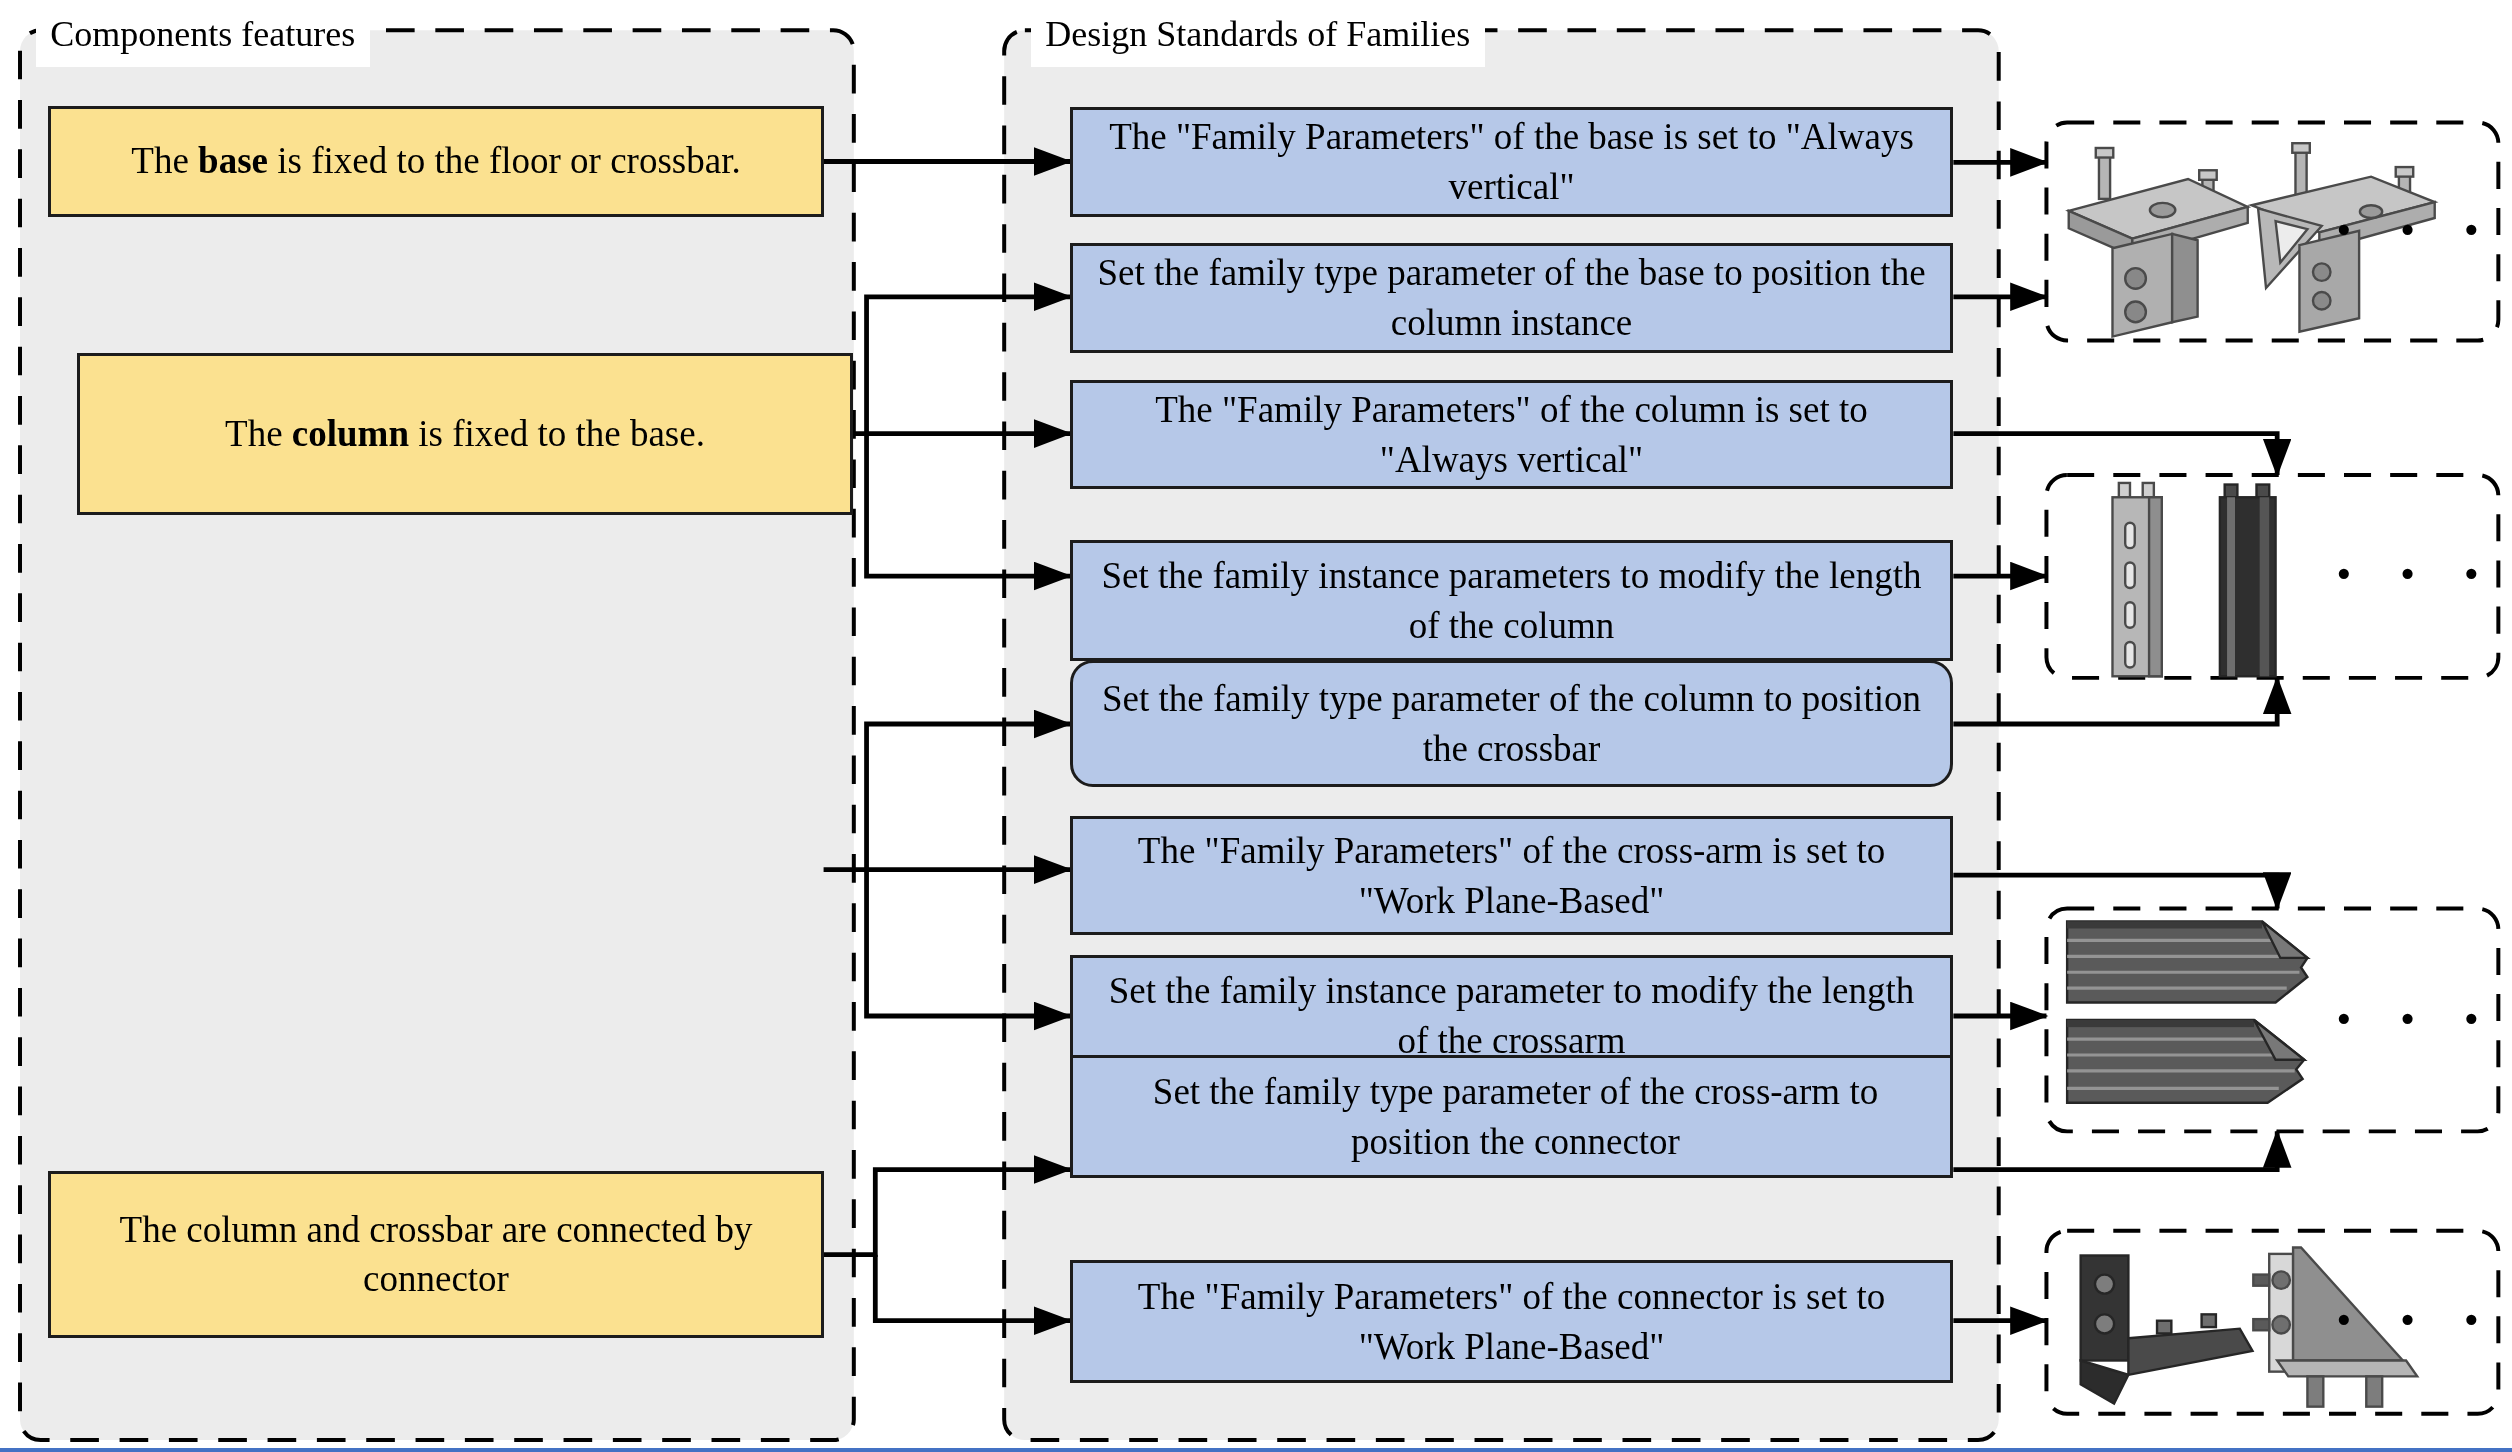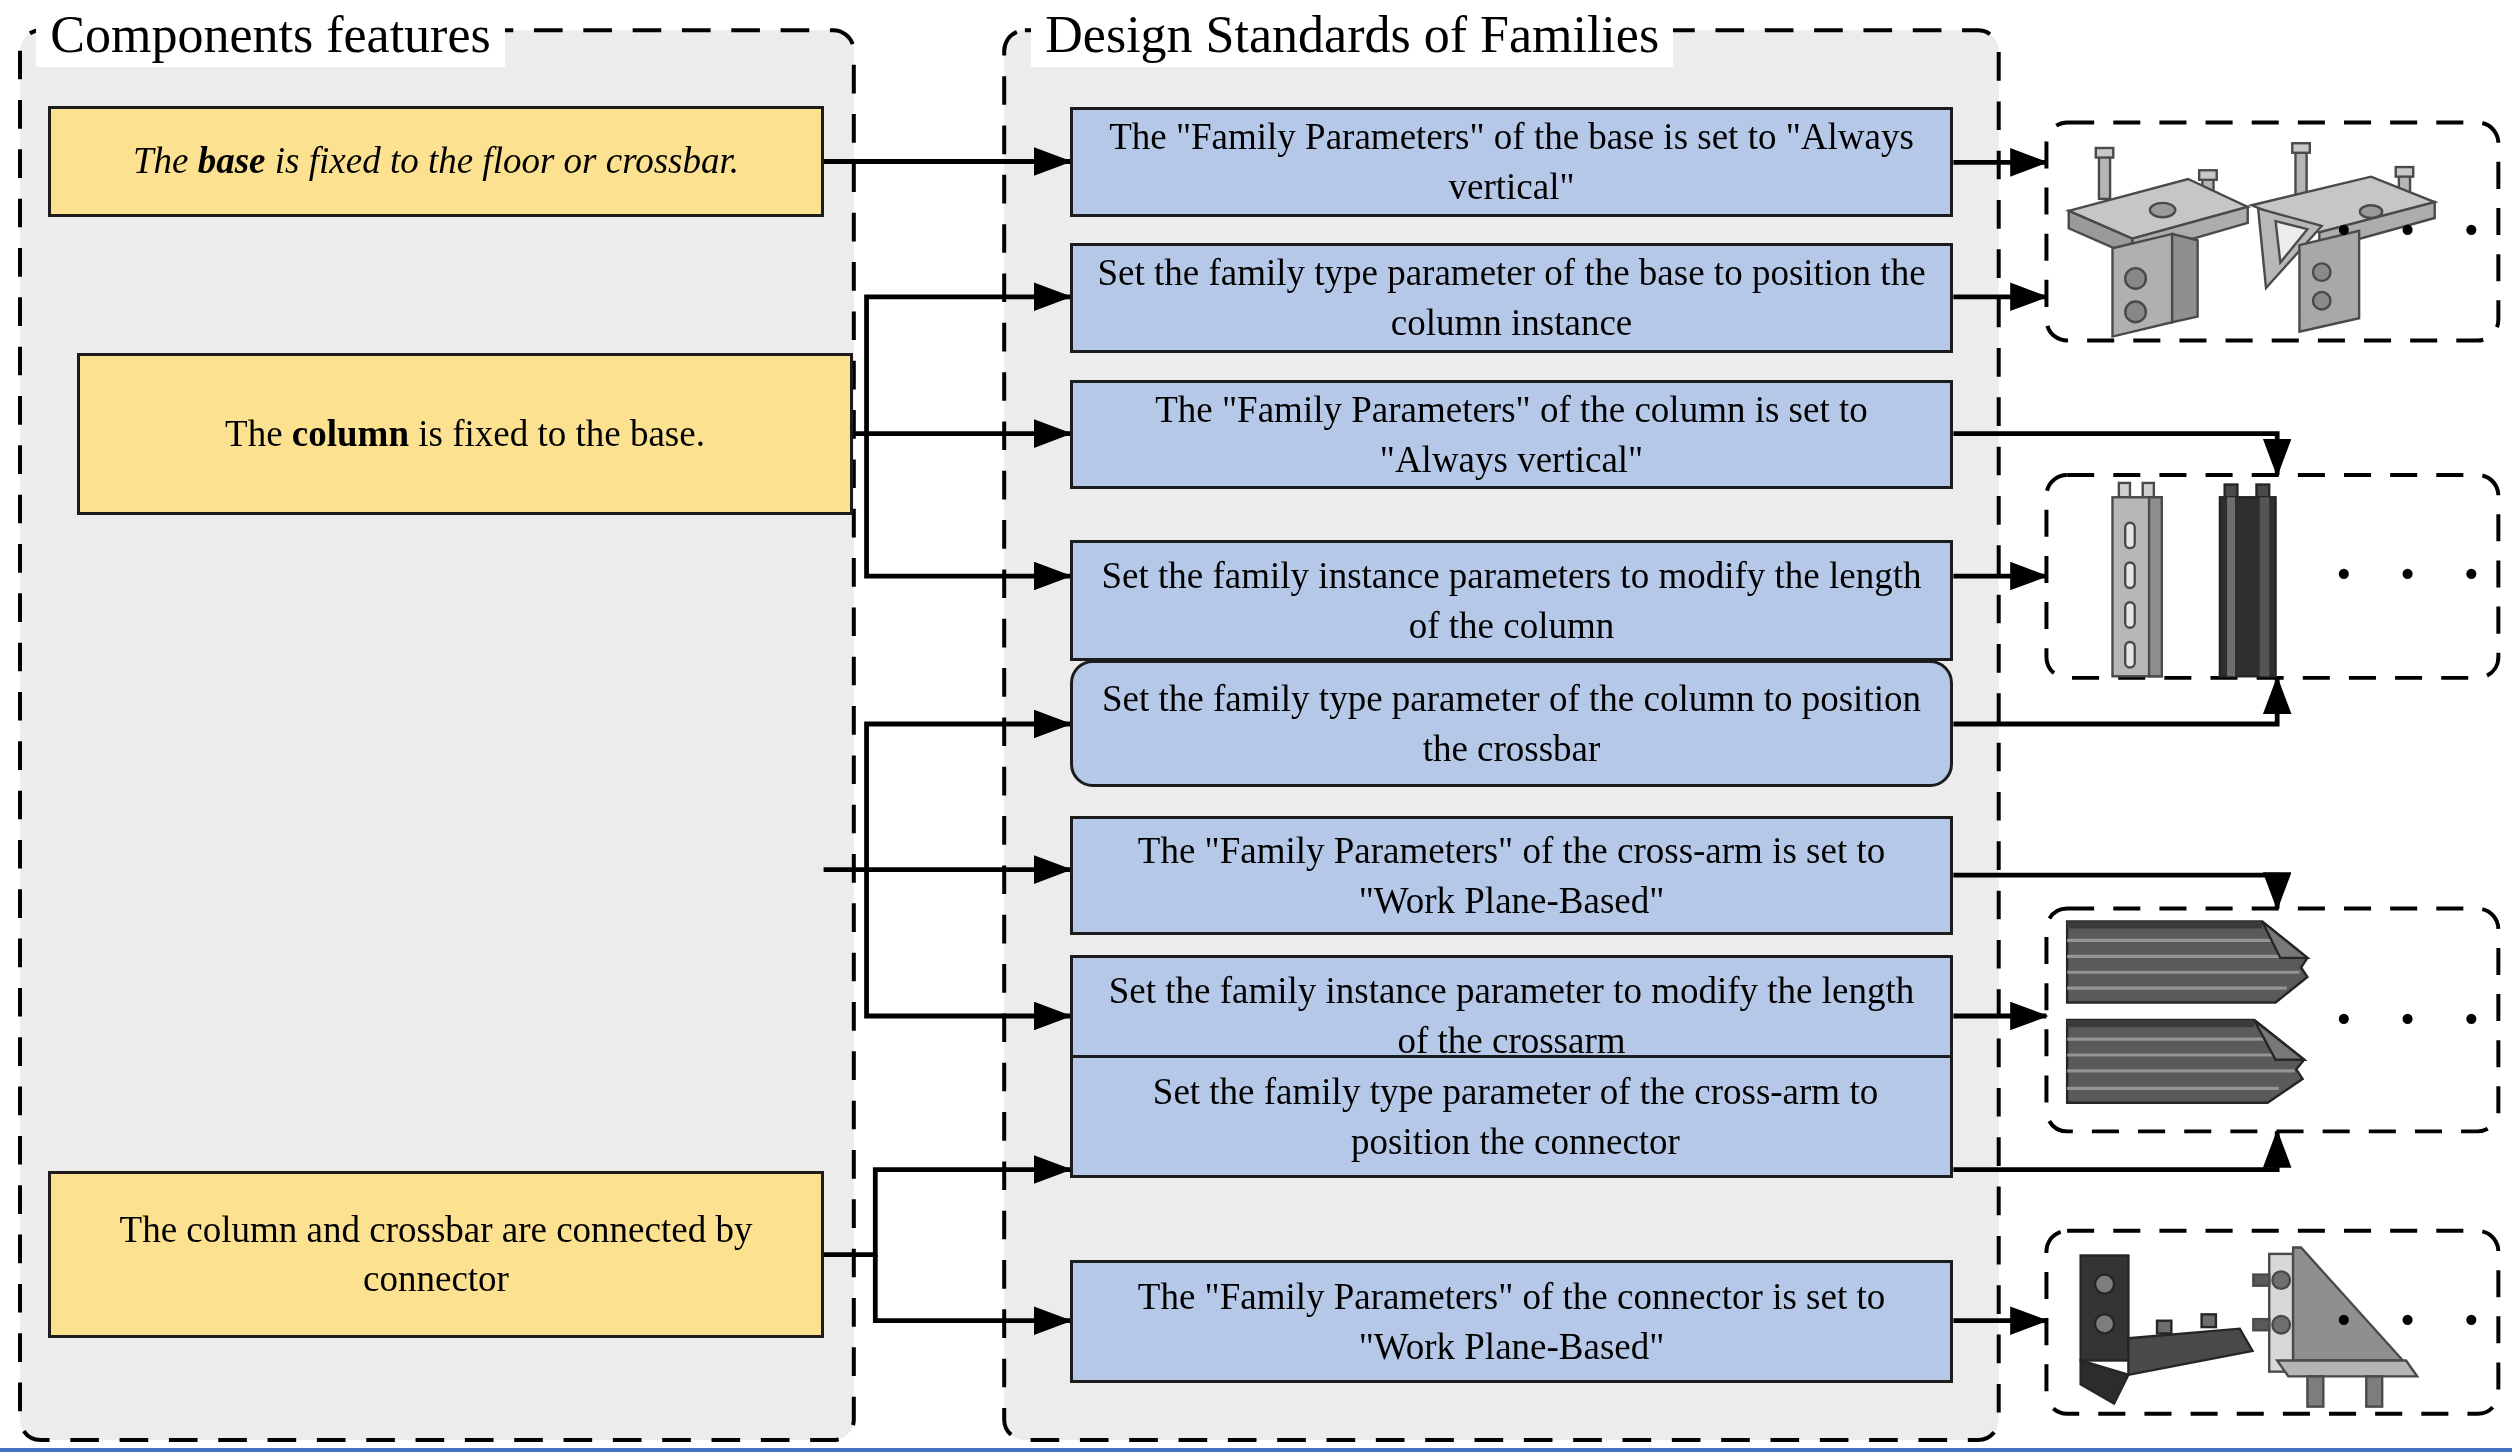"Components features" .panel-title { font-size: 52px -> 36px }
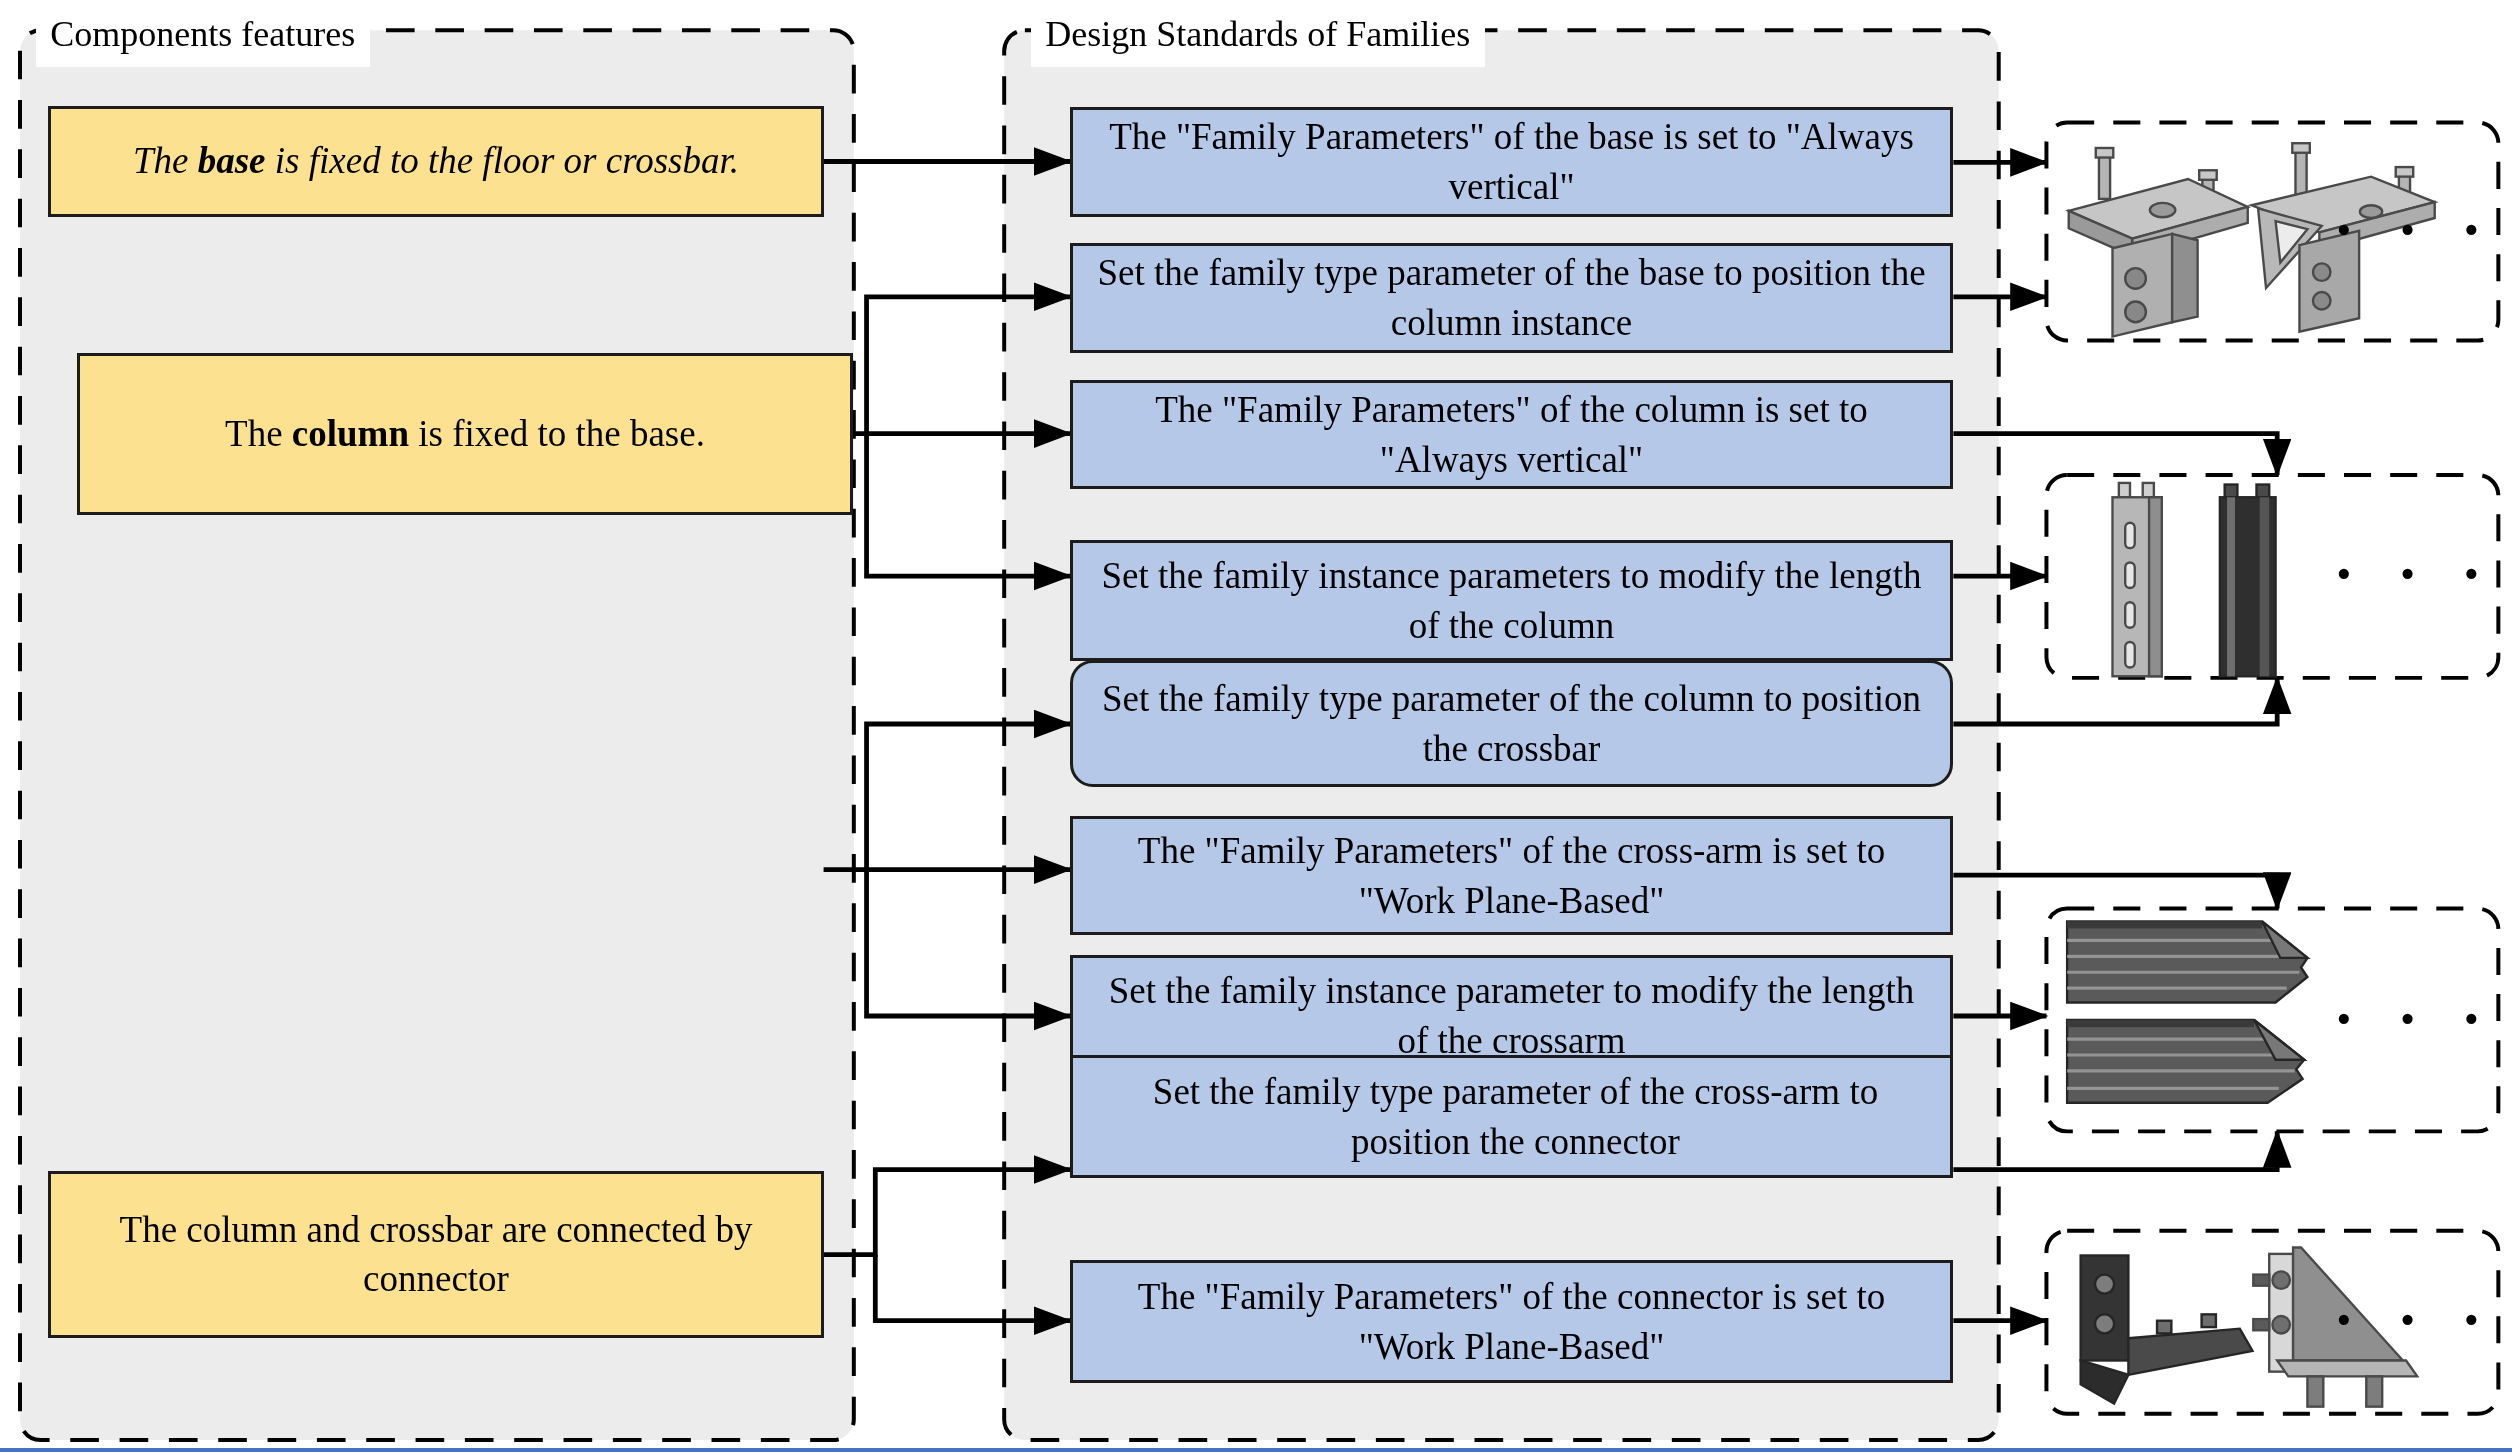"The base is fixed to" div.fbox { font-style: italic -> none }
